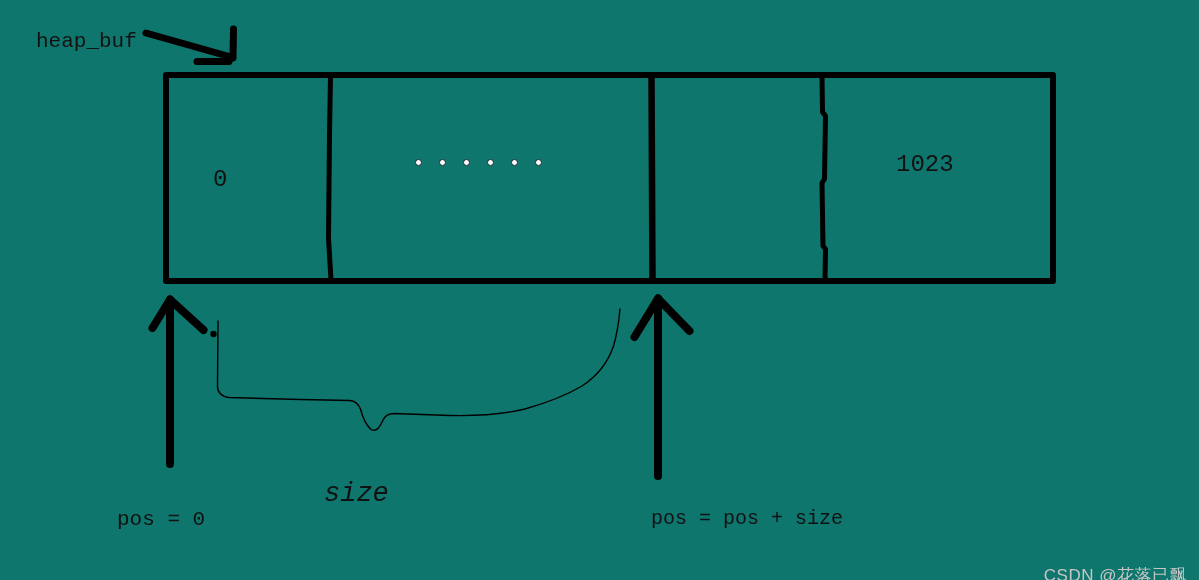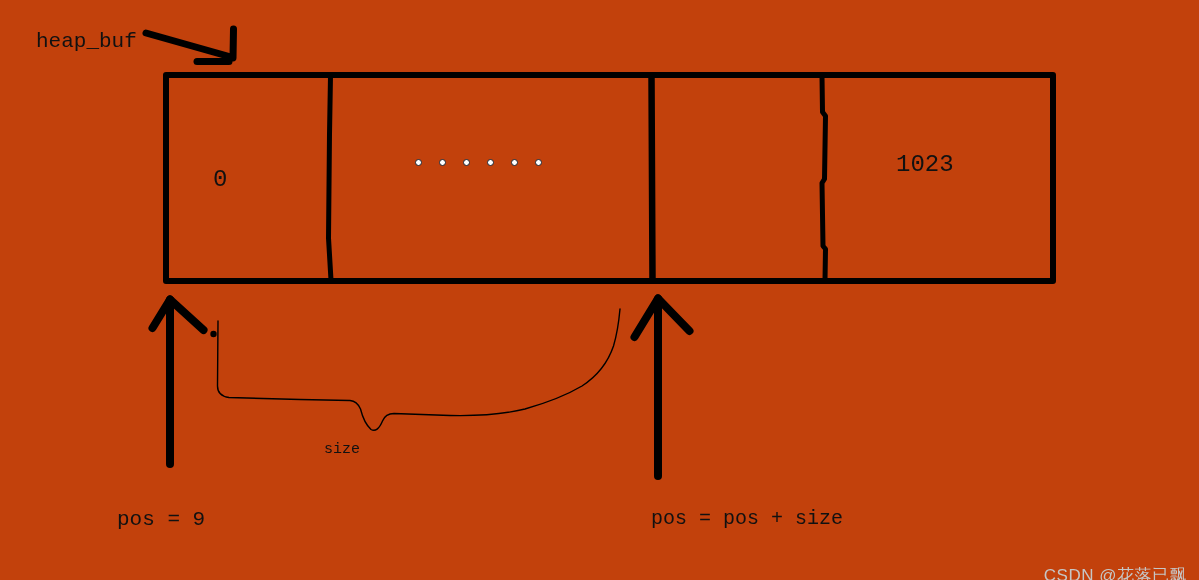"heap_buf" .canvas { background: #c2410c -> #0f766e }
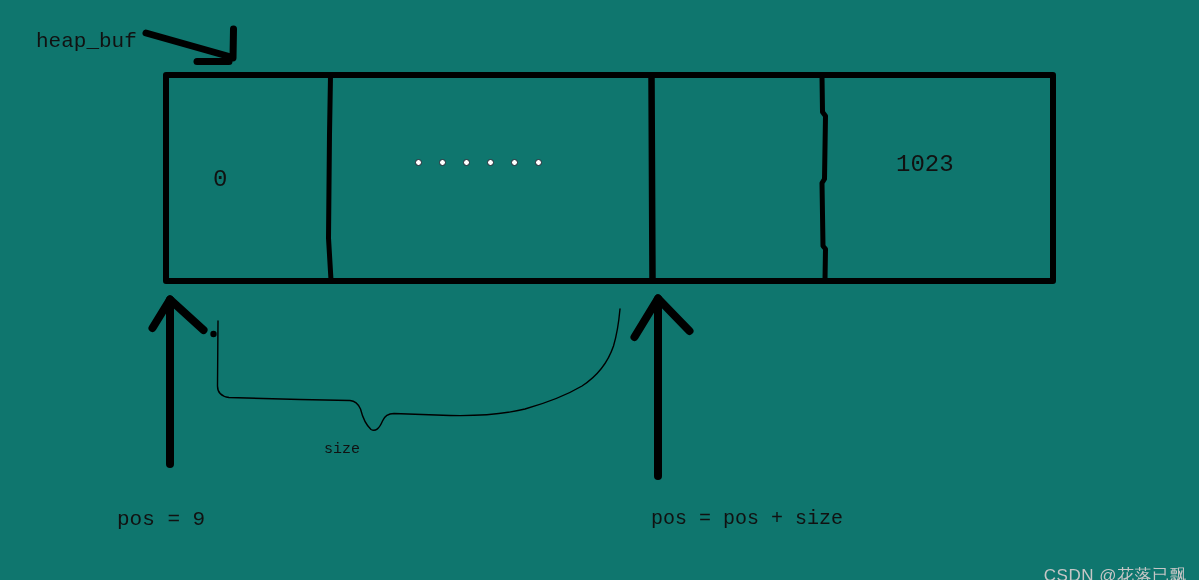"size" .label-size { font-size: 15px -> 27px; font-style: none -> italic; top: 442px -> 481px }
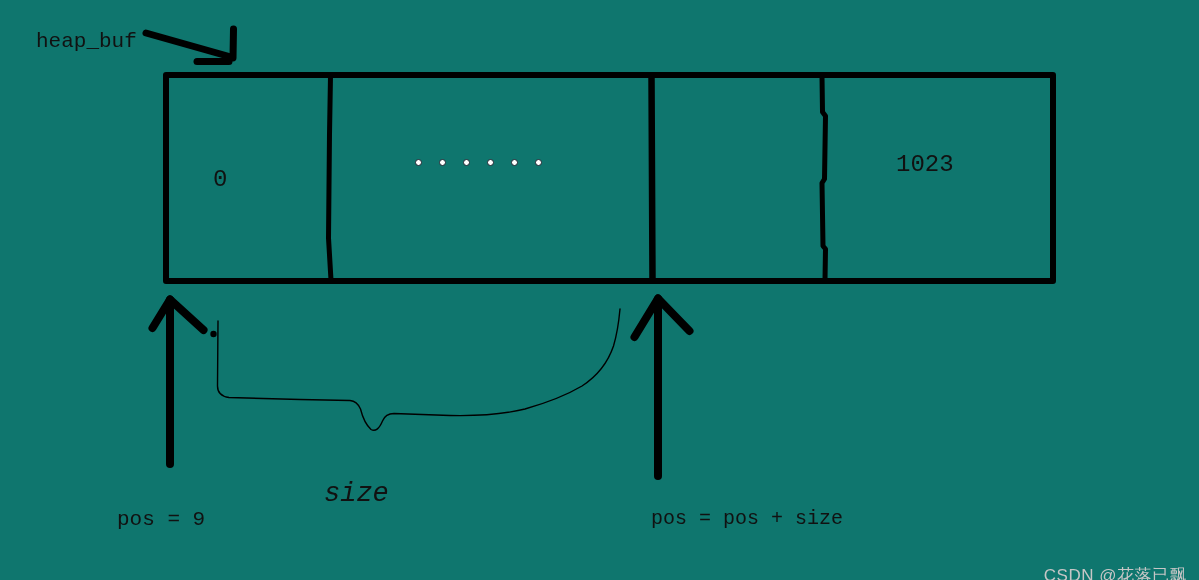"pos = 9" div.label { text: 9 -> 0 }
